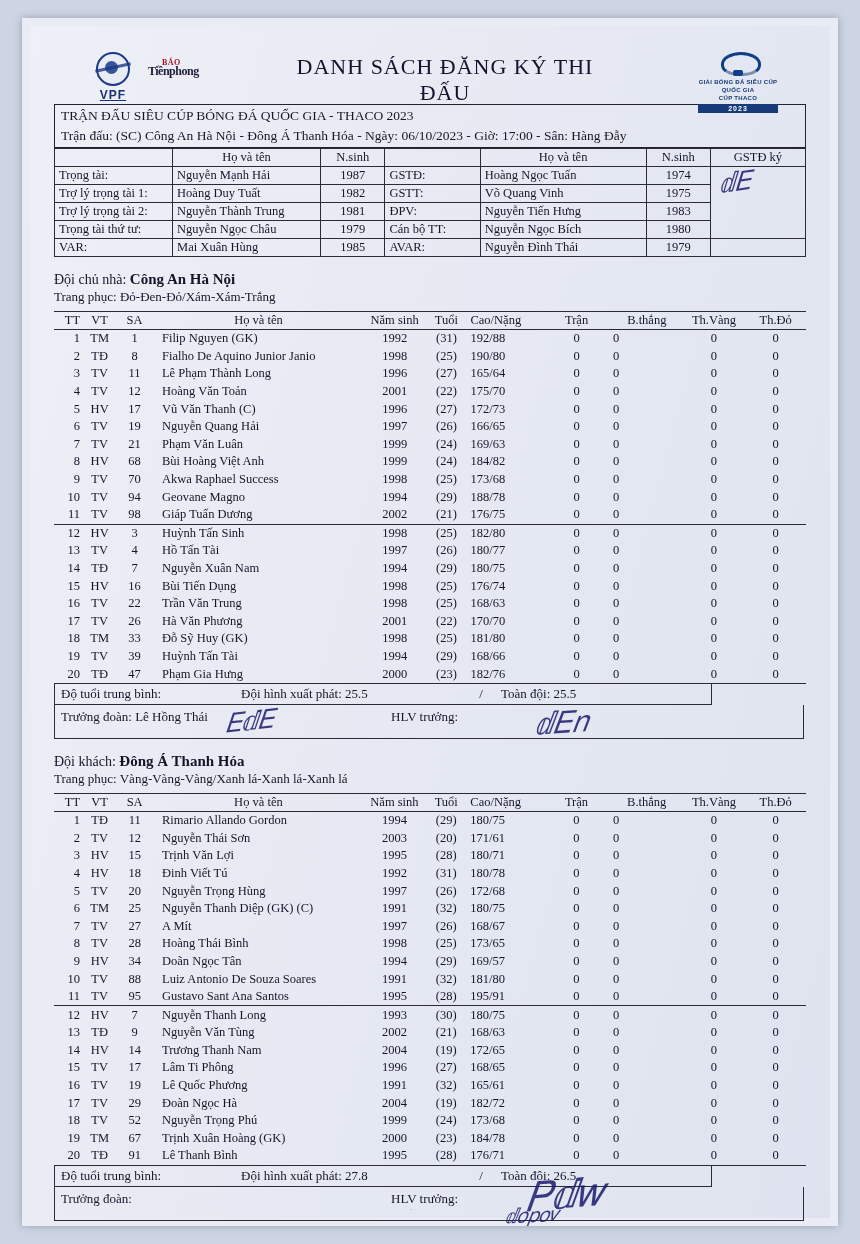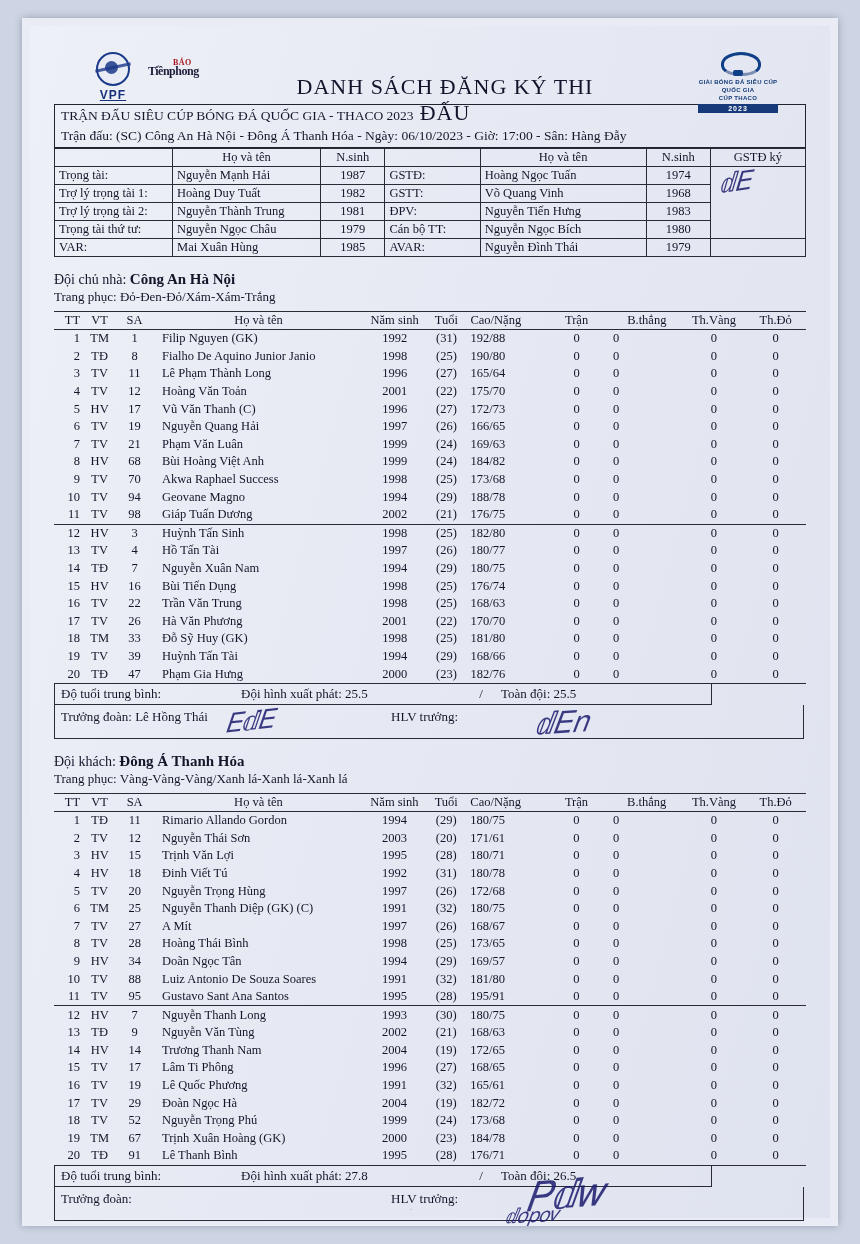"BÁO" .bp .small { margin-left: 25px -> 14px }
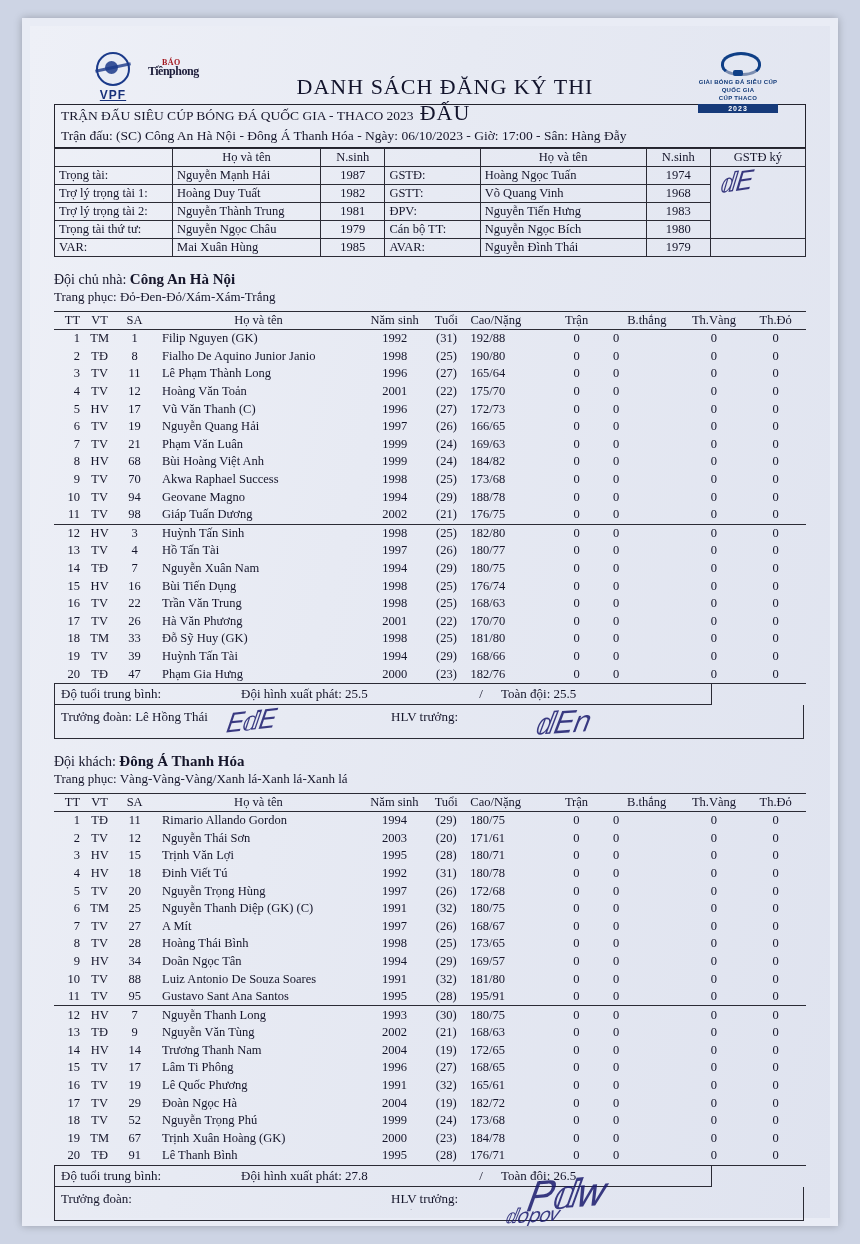"DANH SÁCH ĐĂNG KÝ THI" .title { top: 48px -> 28px }
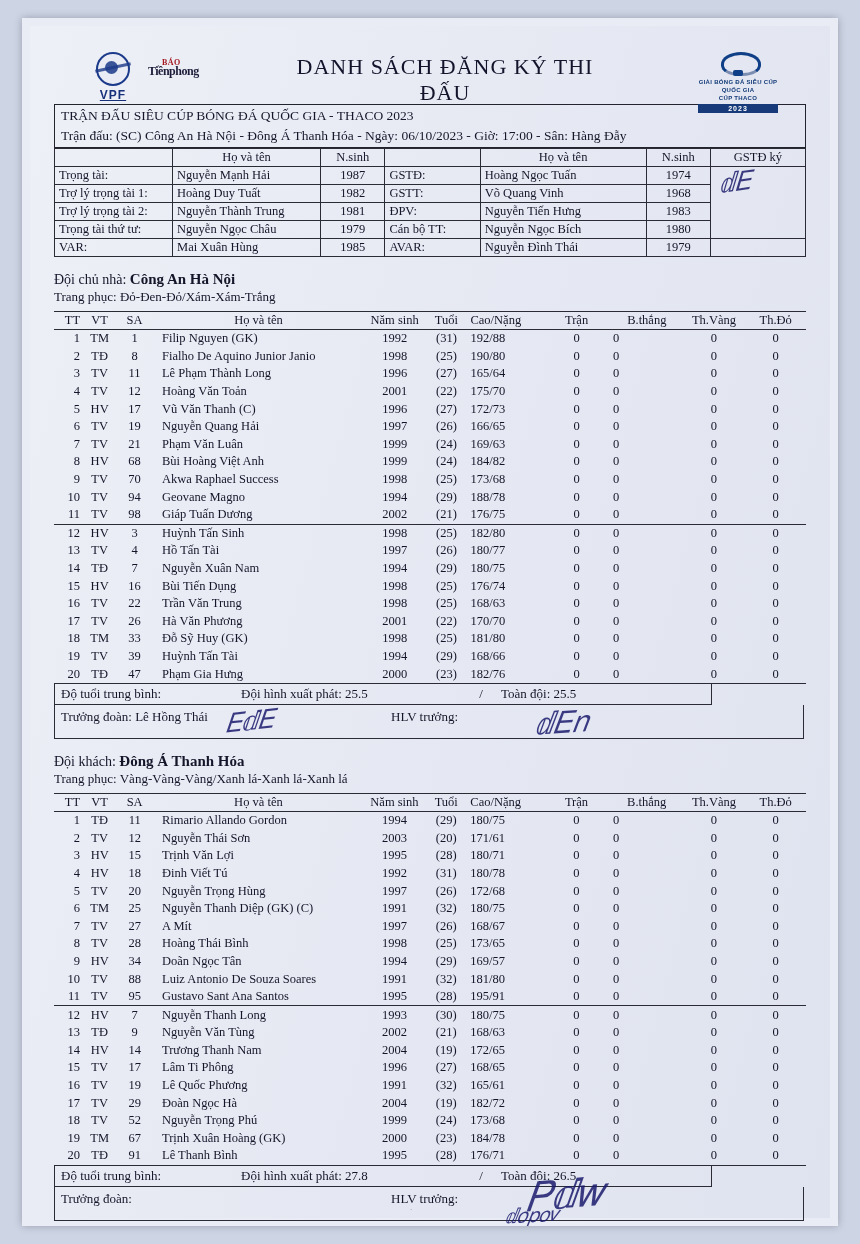"1968" td.yr { text: 1968 -> 1975 }
